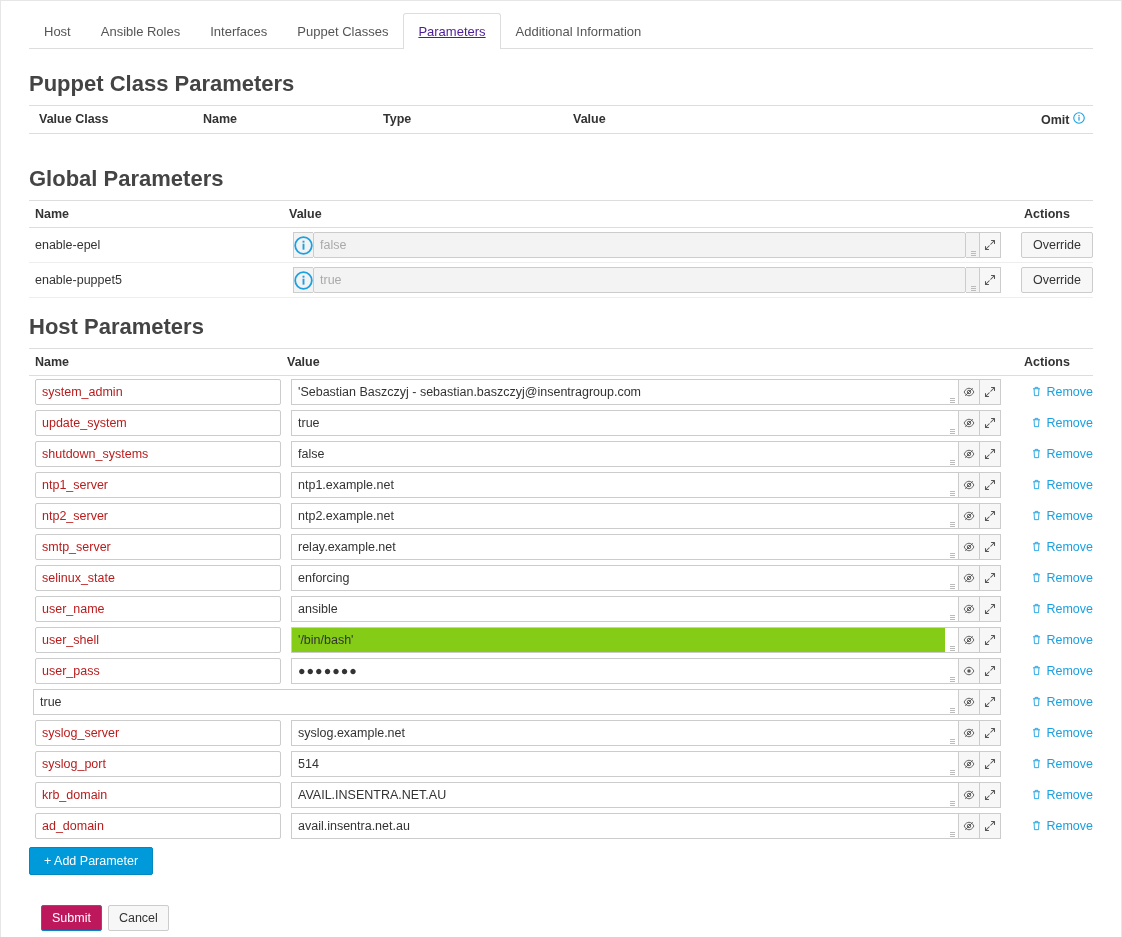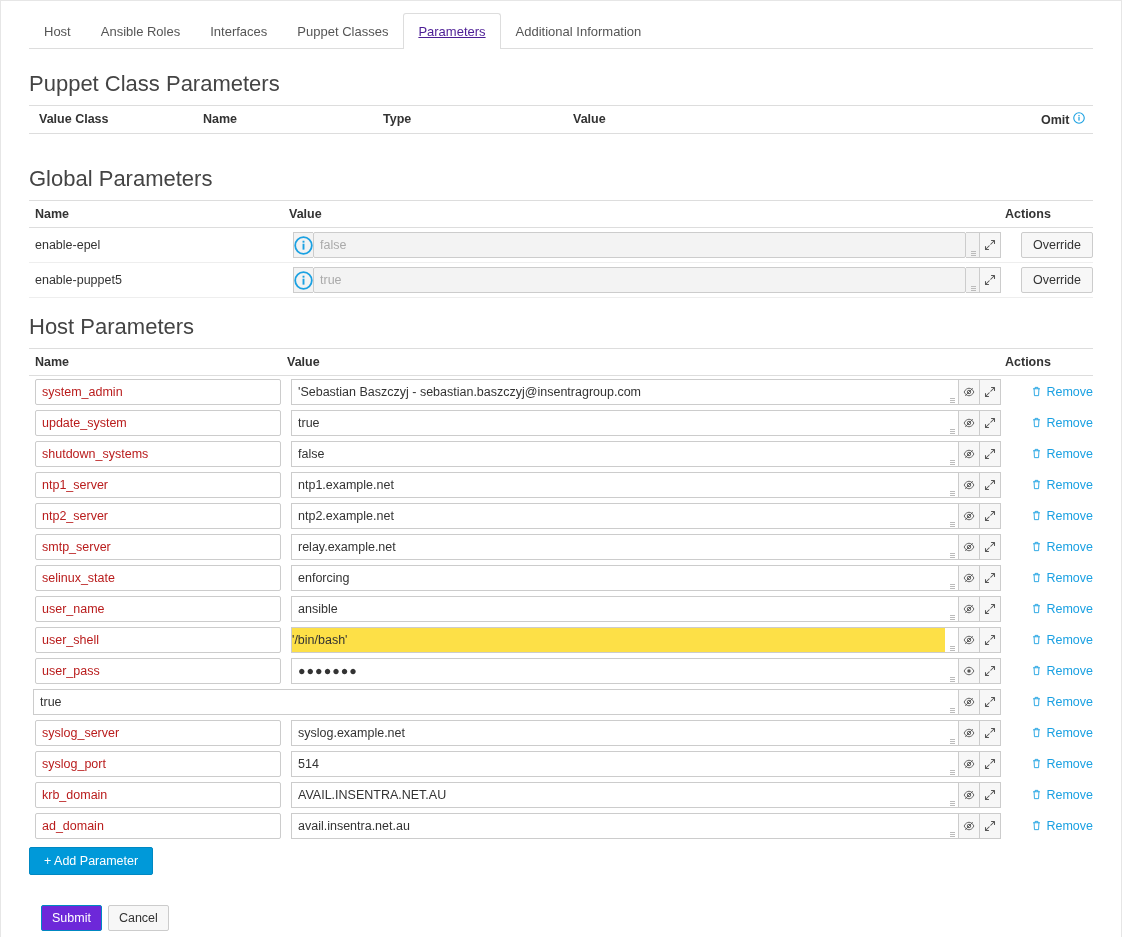"Puppet Class Parameters" h2.section { font-weight: 400 -> 700 }
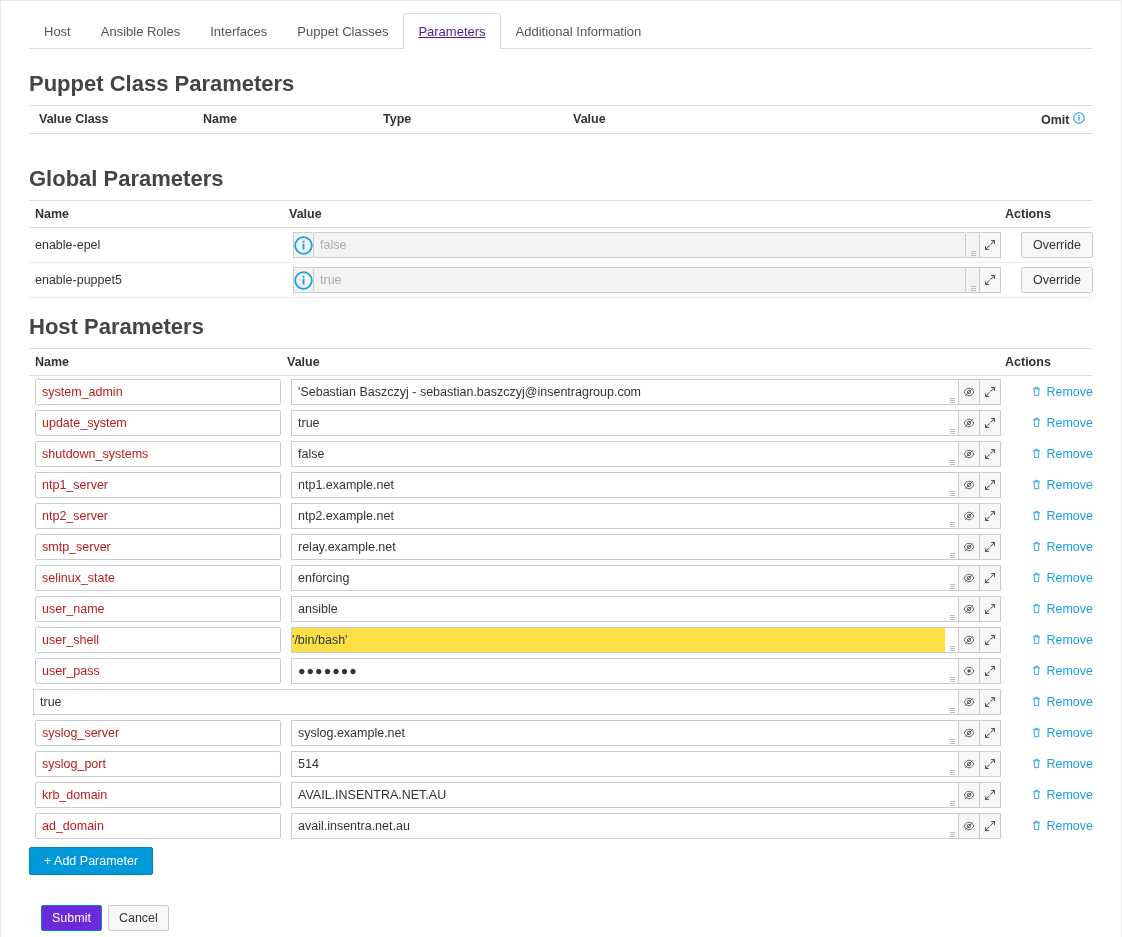"Actions" .actions-col-header-h { text-align: left -> center }
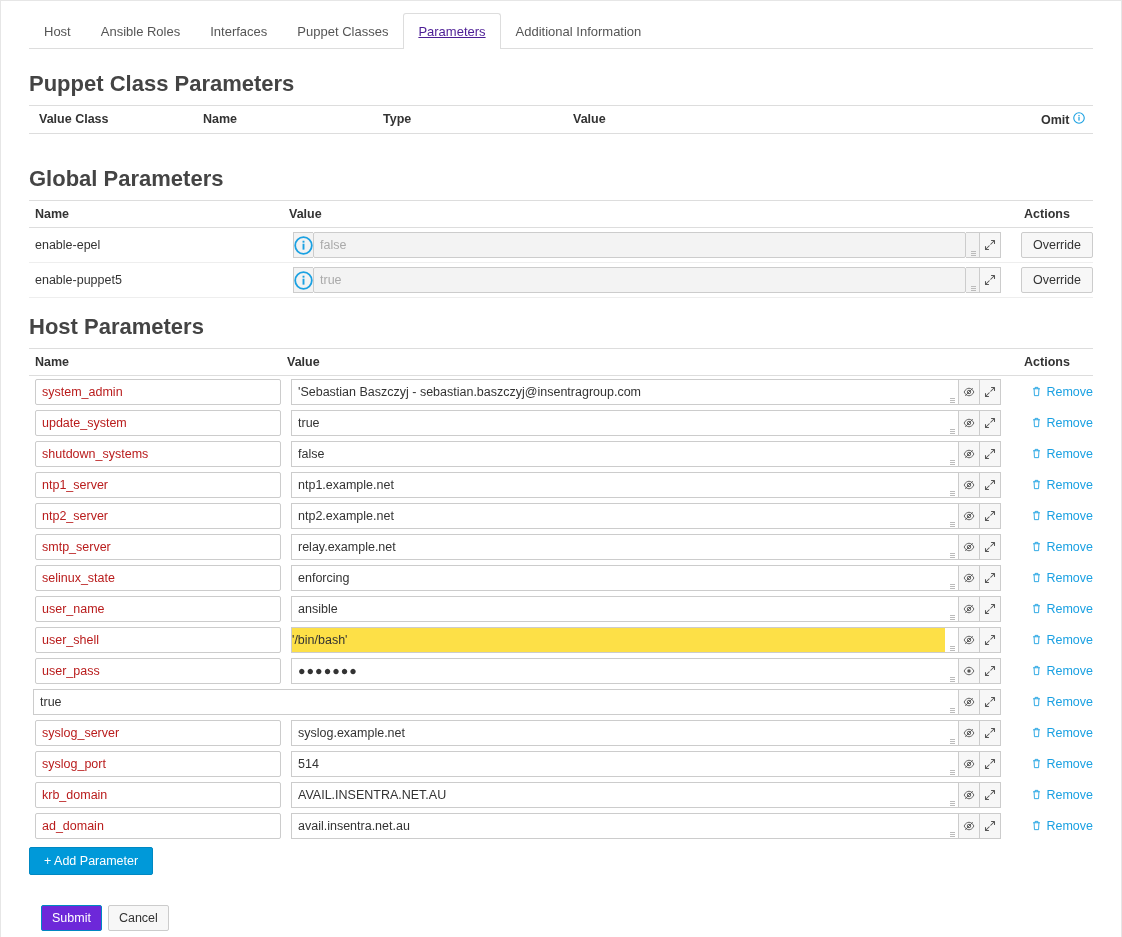"'/bin/bash'" div { background: #fde047 -> #84cc16; padding: 4px 0 -> 4px 6px }
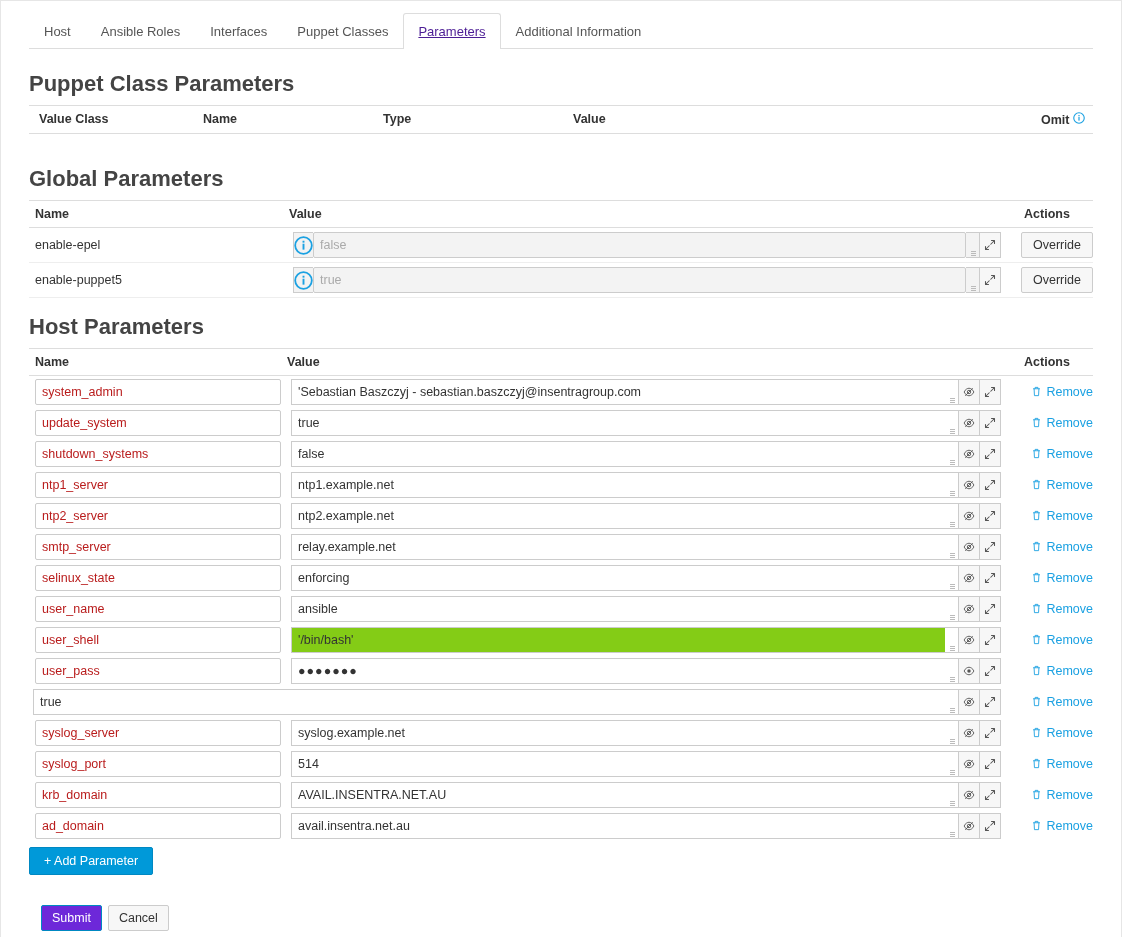"Submit" .btn-primary { background: #6d28d9 -> #be185d }
